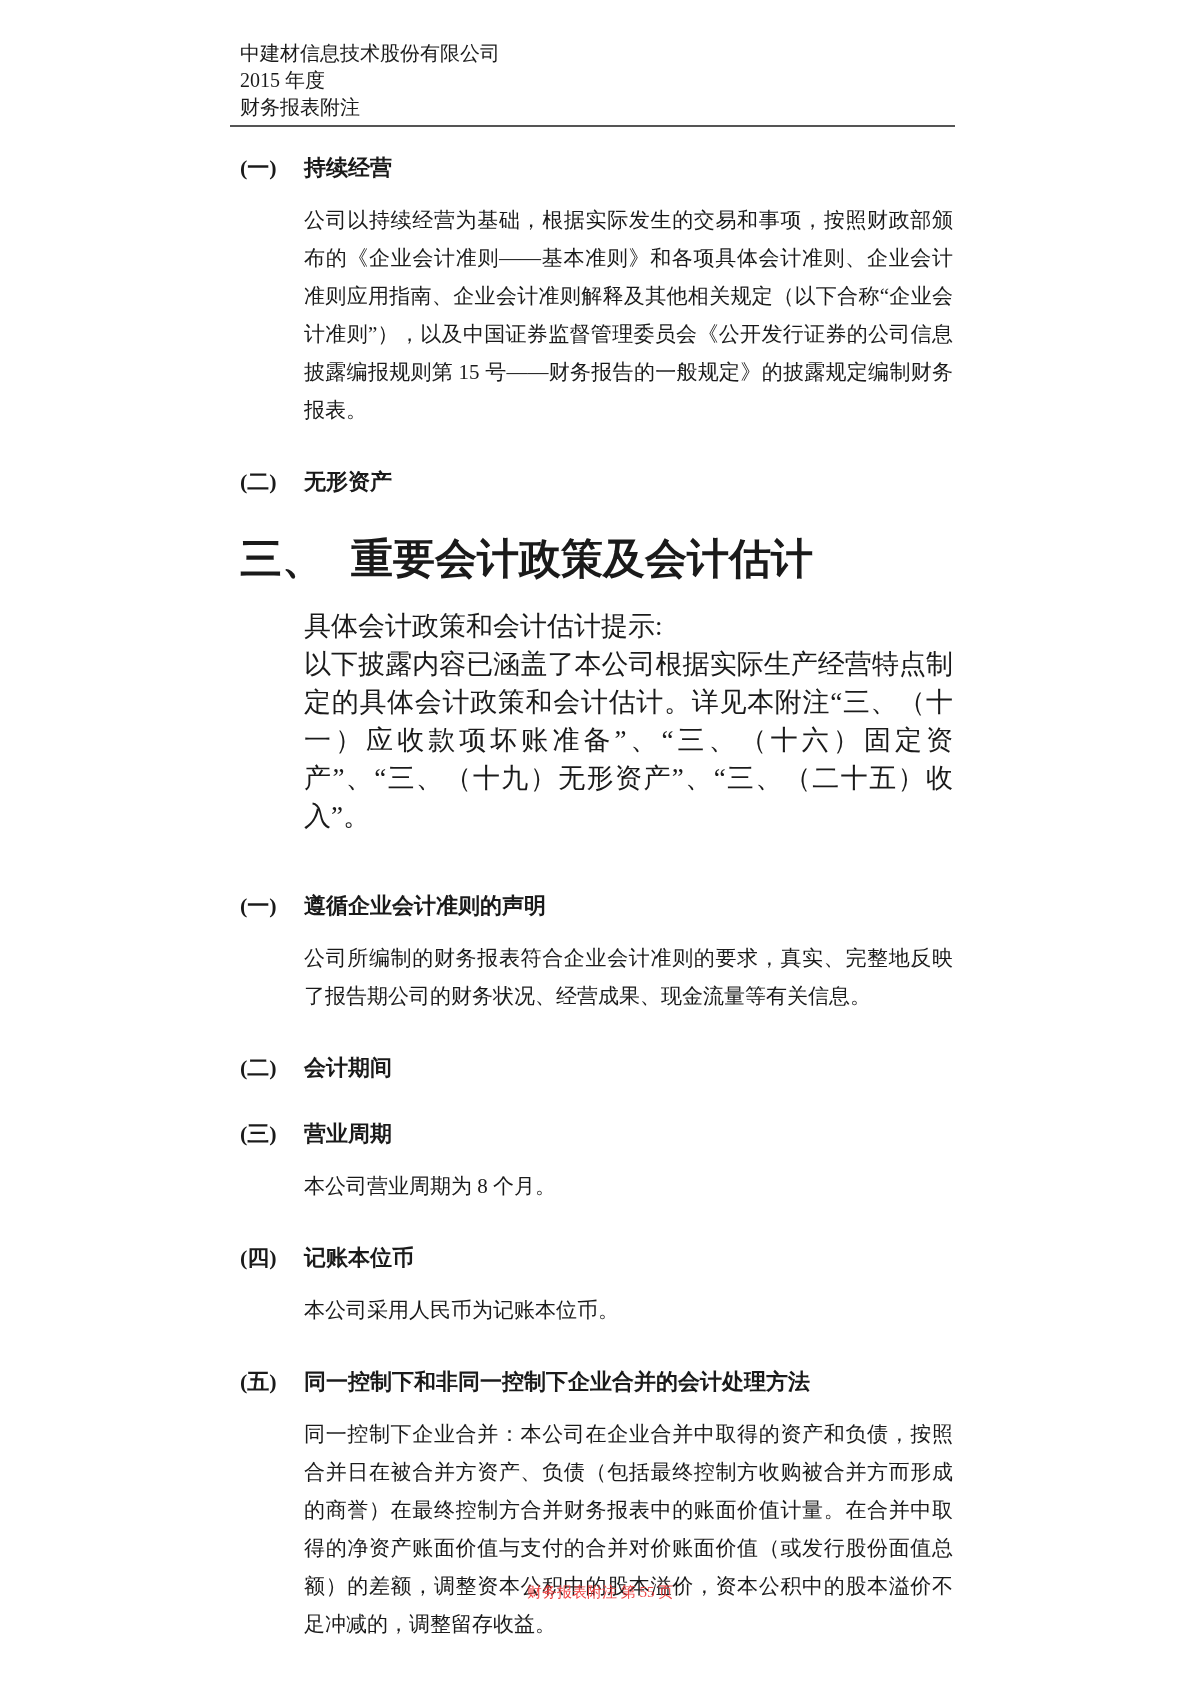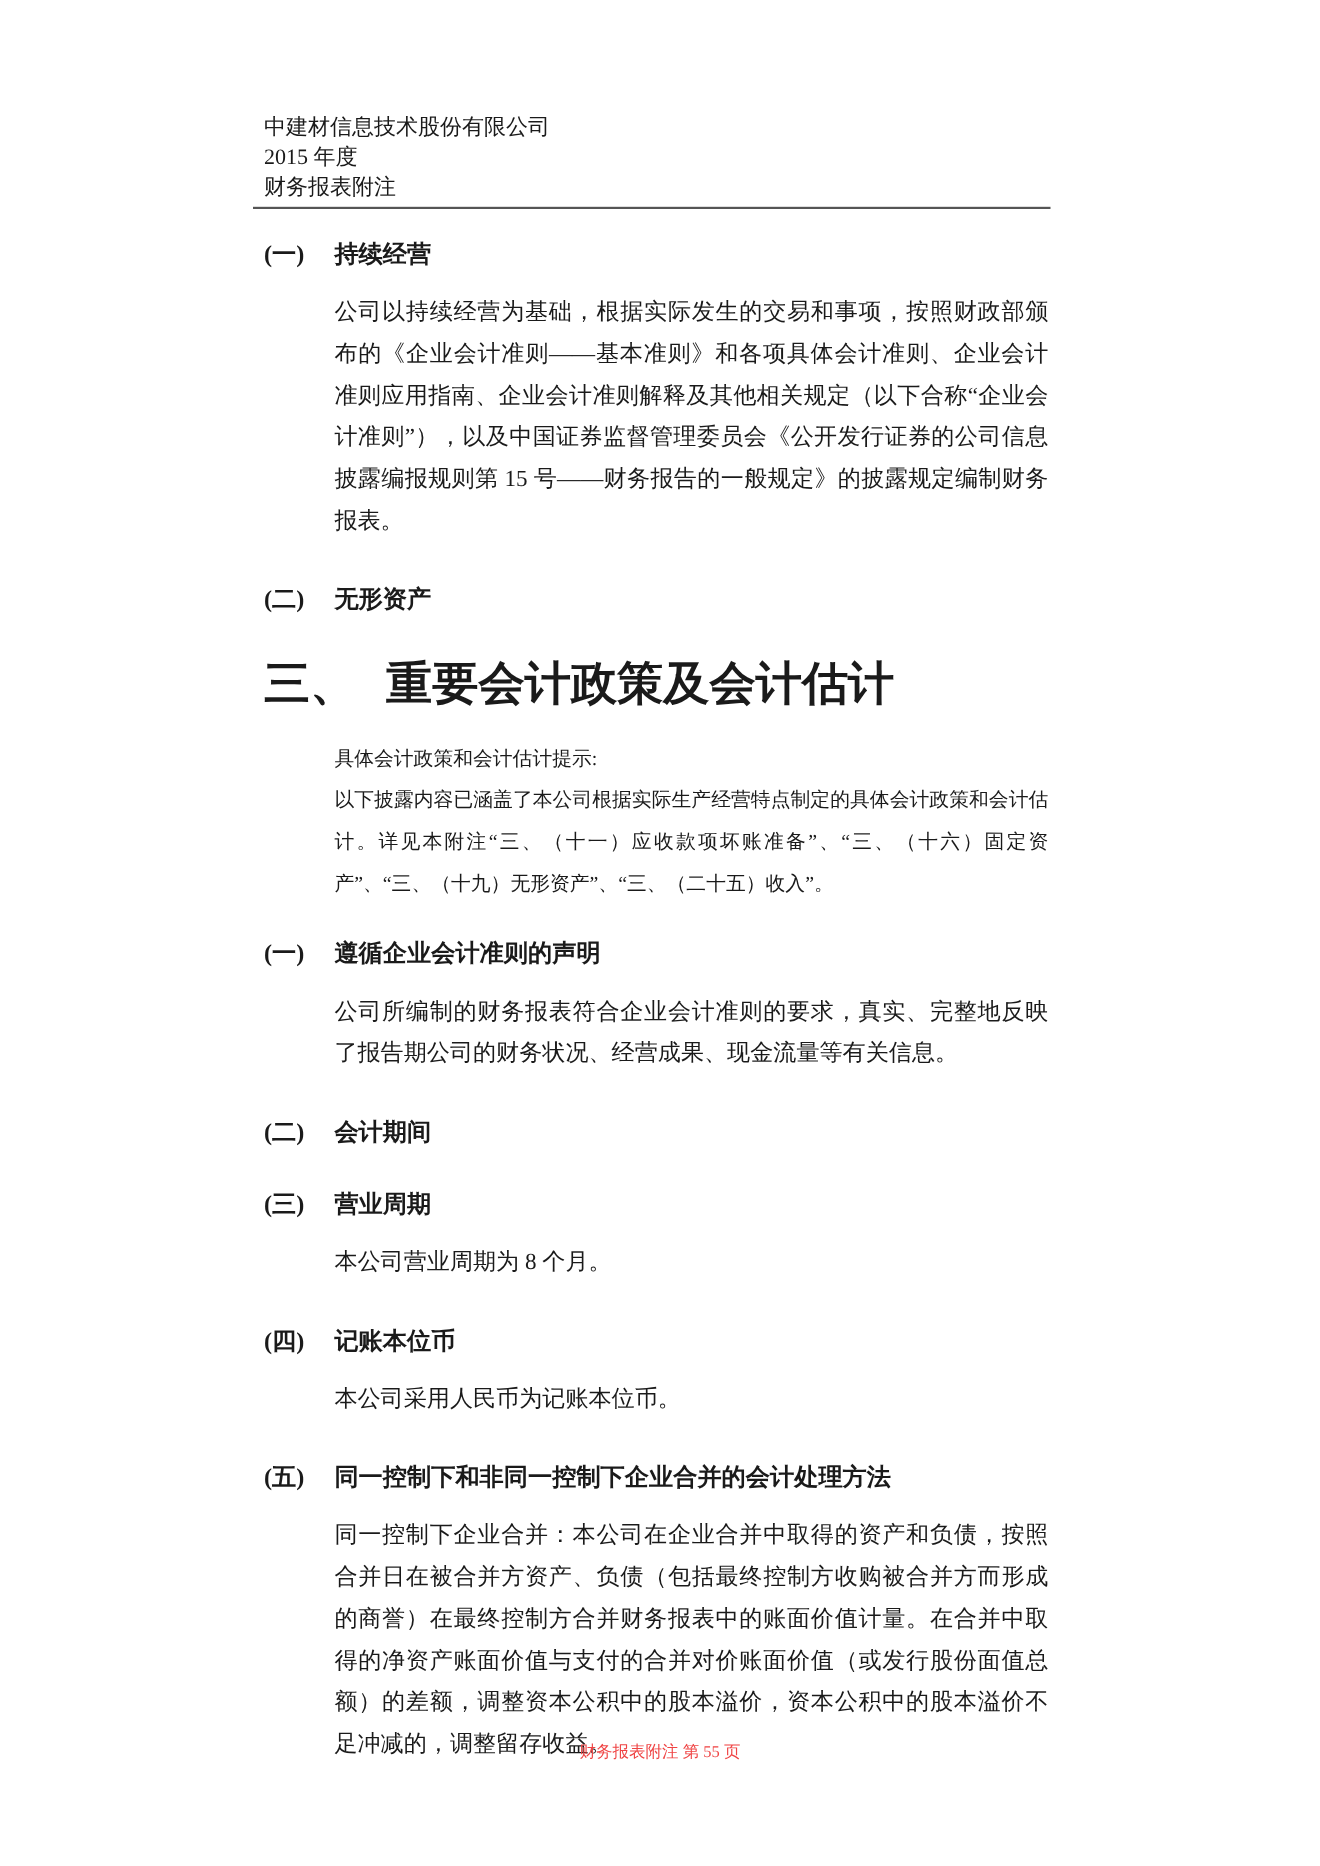"中建材信息技术股份有限公司" .page { padding: 103px 143px 0 136px -> 40px 143px 0 136px }
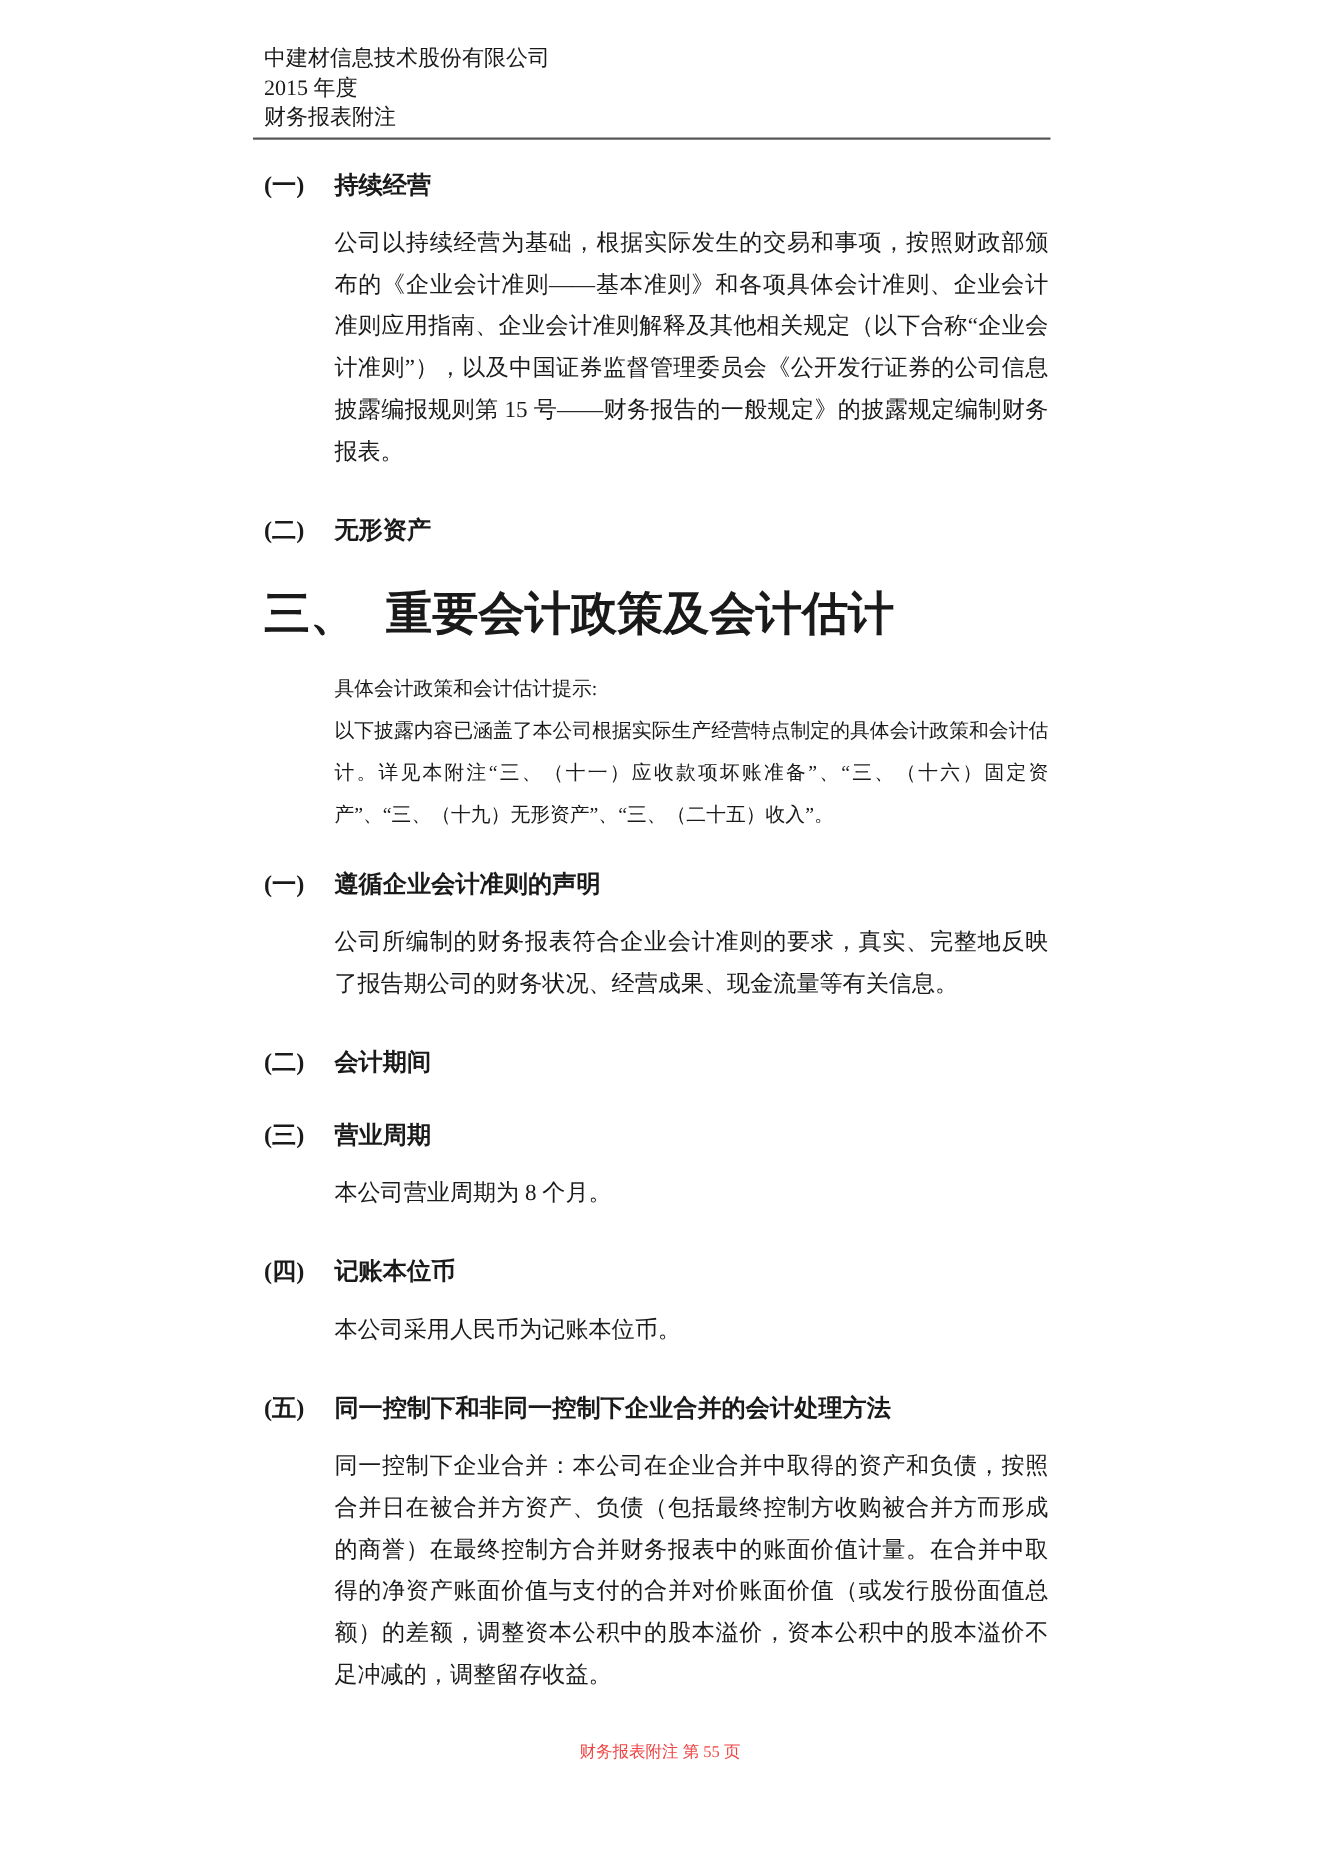"具体会计政策和会计估计提示:" .intro { font-size: 18px -> 27px; margin: 24px 0 32px 64px -> 24px 0 58px 64px }
